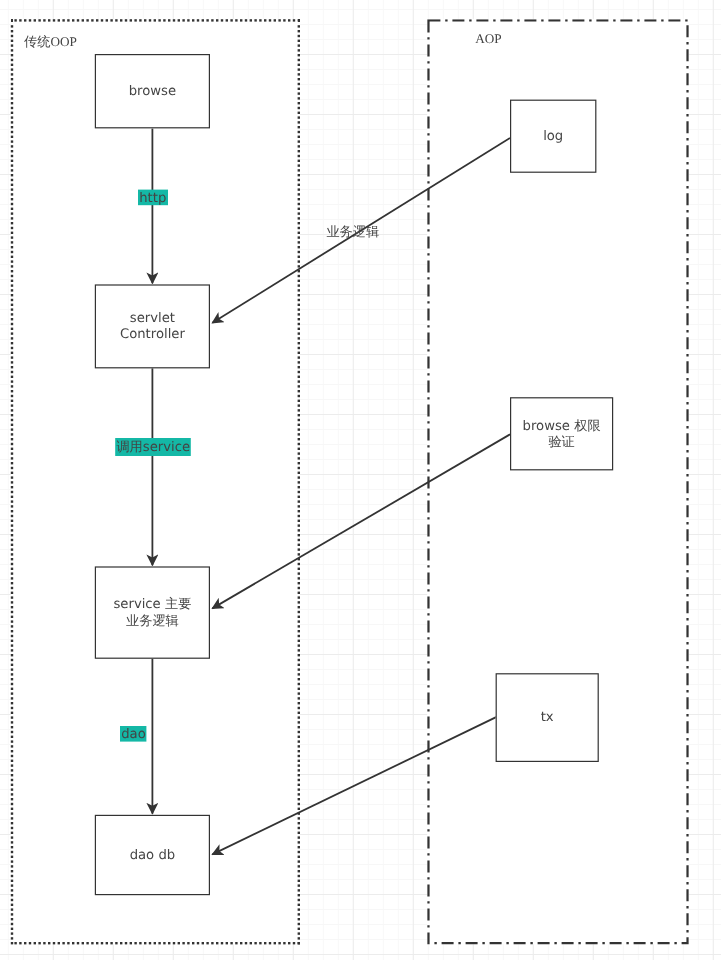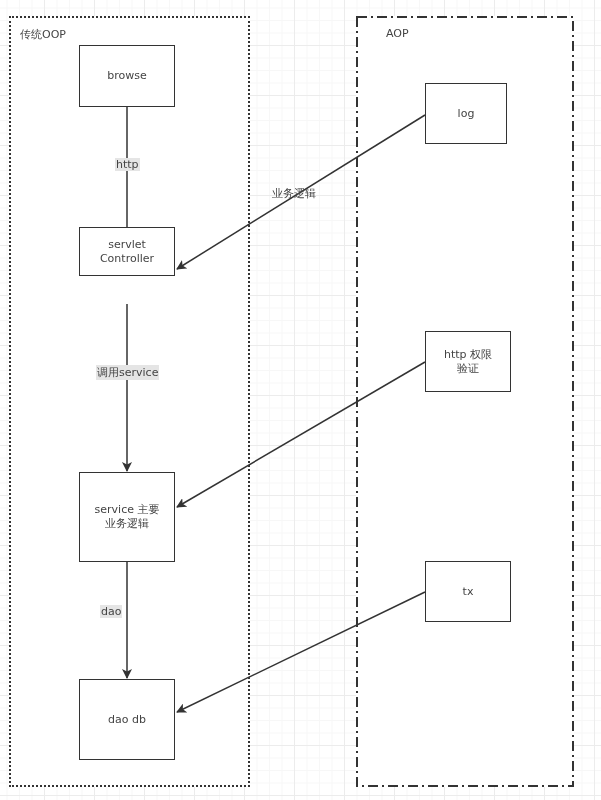"传统OOP" .ctitle { font-family: none -> Liberation Serif, serif }
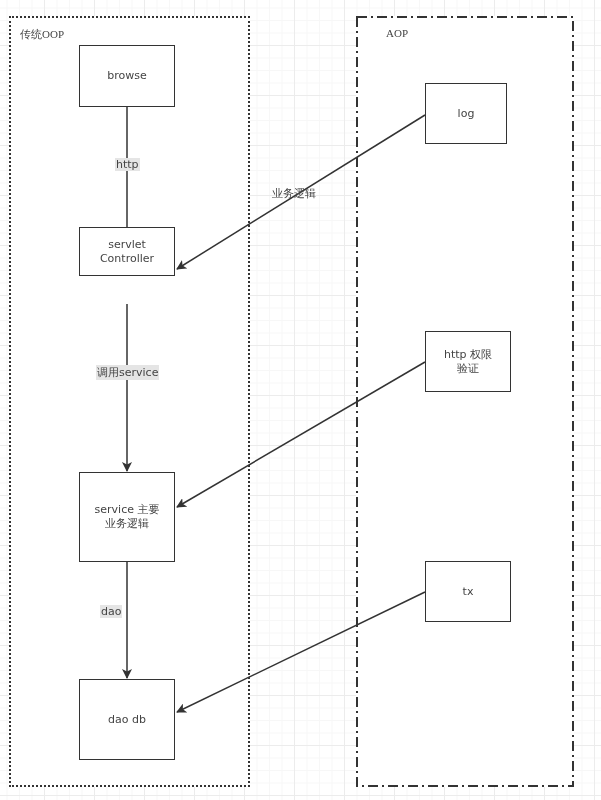"AOP" div.ctitle { left: 386px -> 396px }
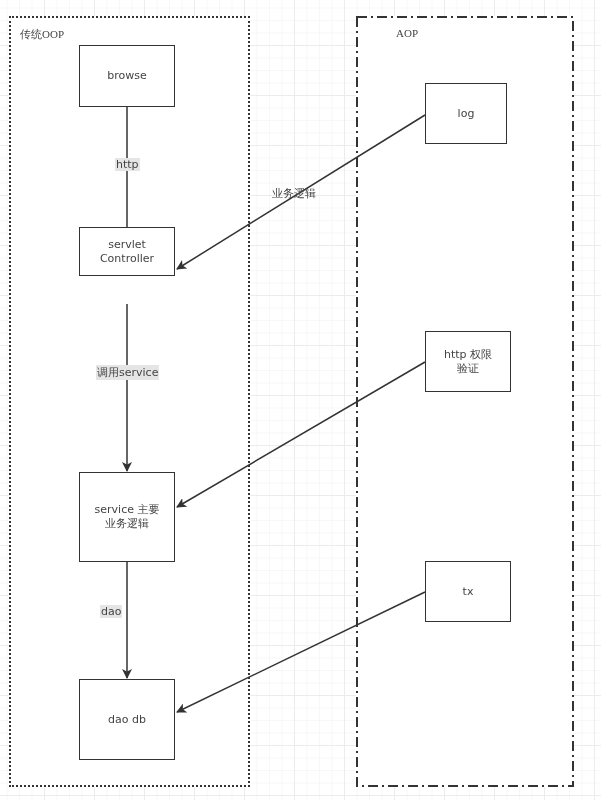"log" div.node { width: 82px -> 72px }
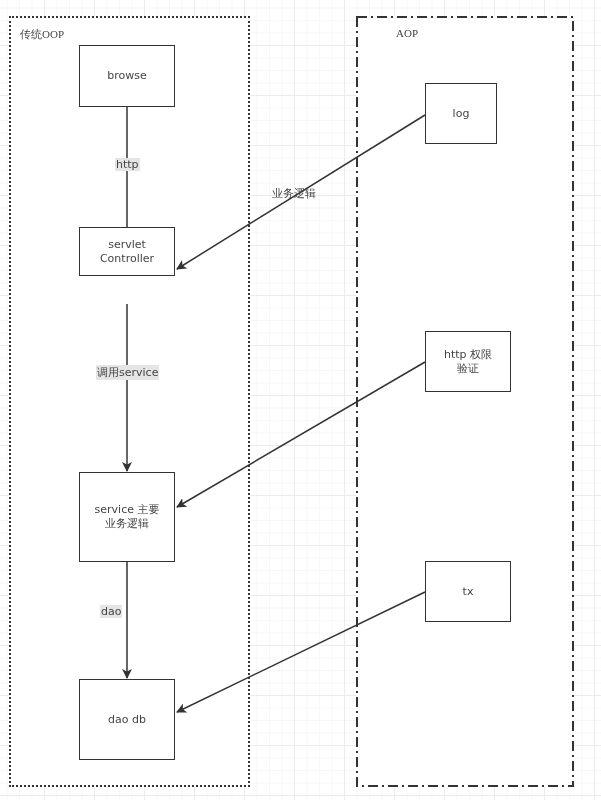"http" .elabel { background: #e5e5e5 -> #14b8a6 }
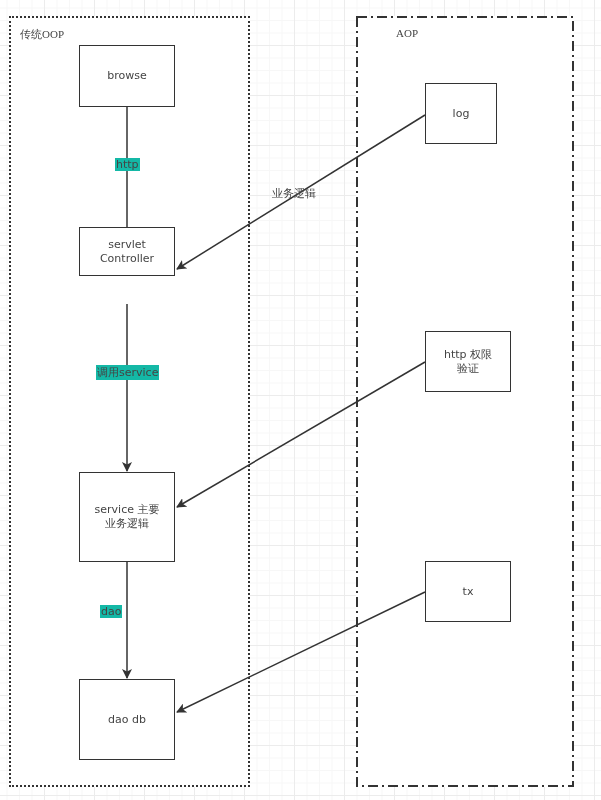"servlet" div.node { height: 49px -> 70px; top: 227px -> 237px }
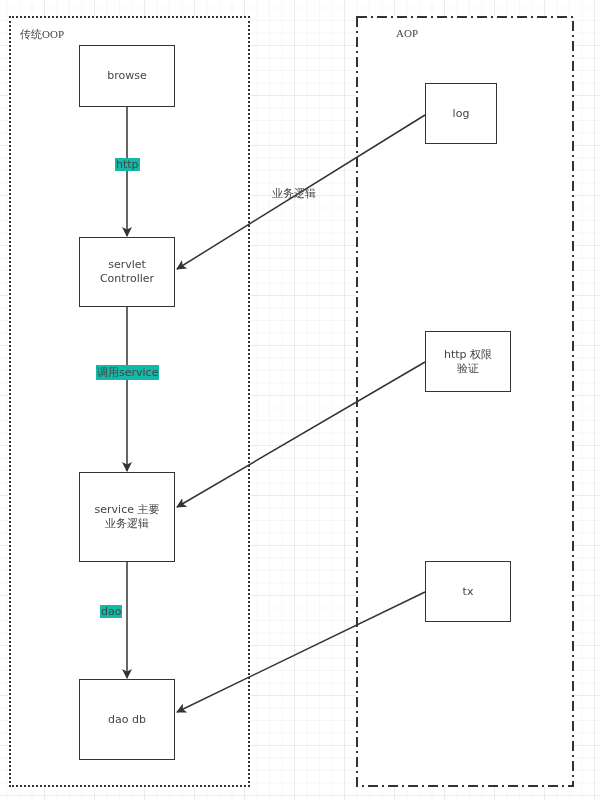"http 权限" div.node { text: http -> browse }
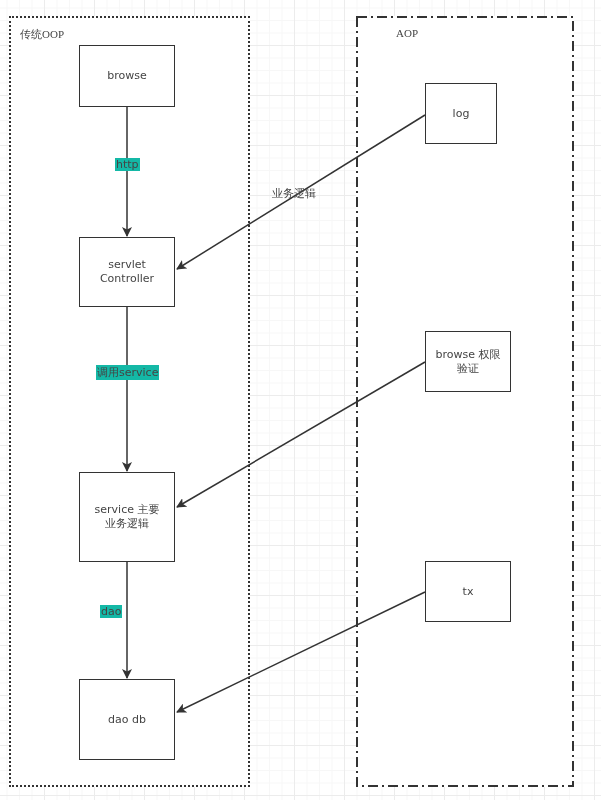"service 主要" div.node { height: 90px -> 77px }
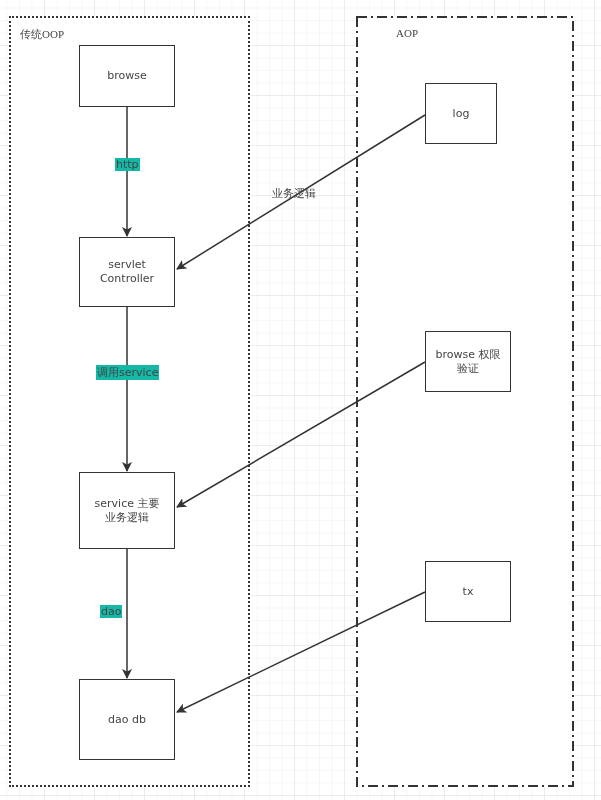"tx" div.node { height: 61px -> 74px; left: 425px -> 413px }
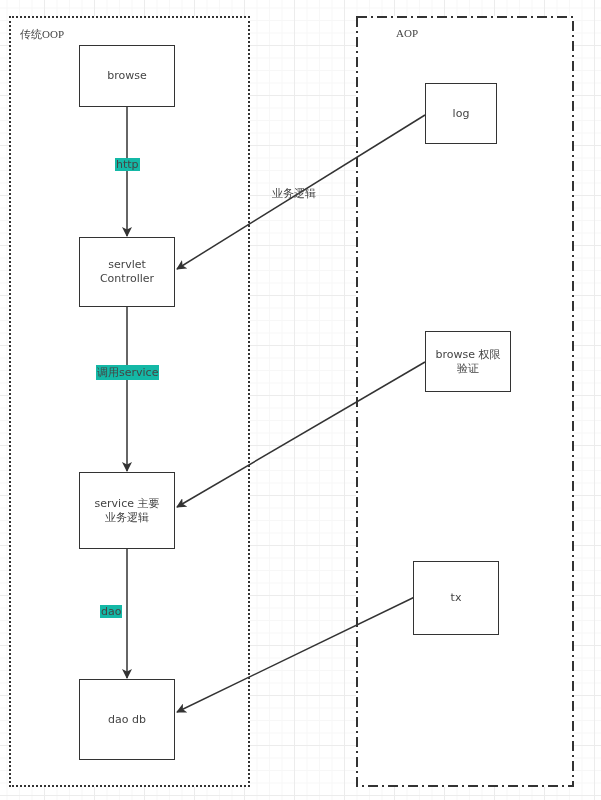"dao db" div.node { height: 81px -> 67px }
